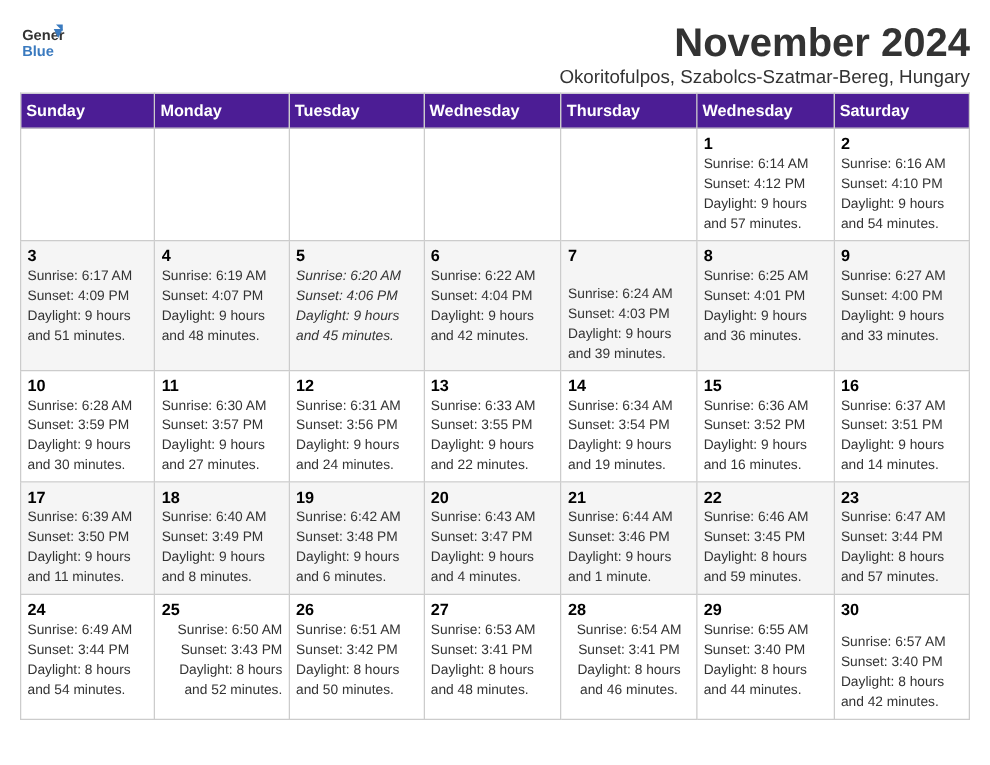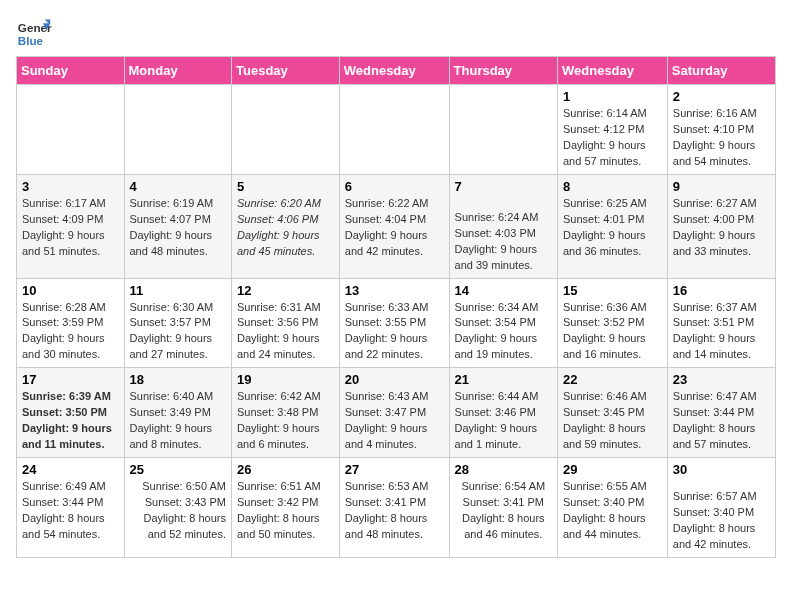"November 2024" div.month-title { html: none -> <div>November 2024</div> }
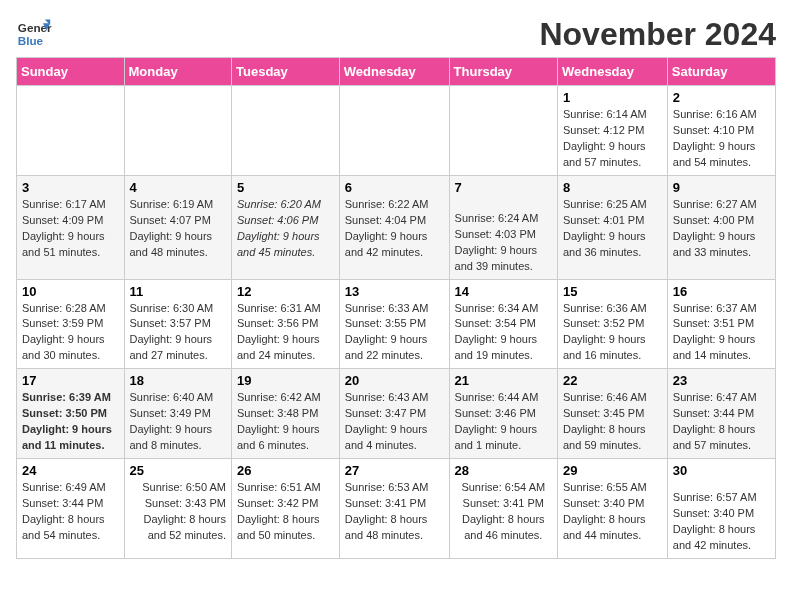"Okoritofulpos, Szabolcs-Szatmar-Bereg," div.location-title { html: none -> <div>Okoritofulpos, Szabolcs-Szatmar-Bereg, Hungary</div> }
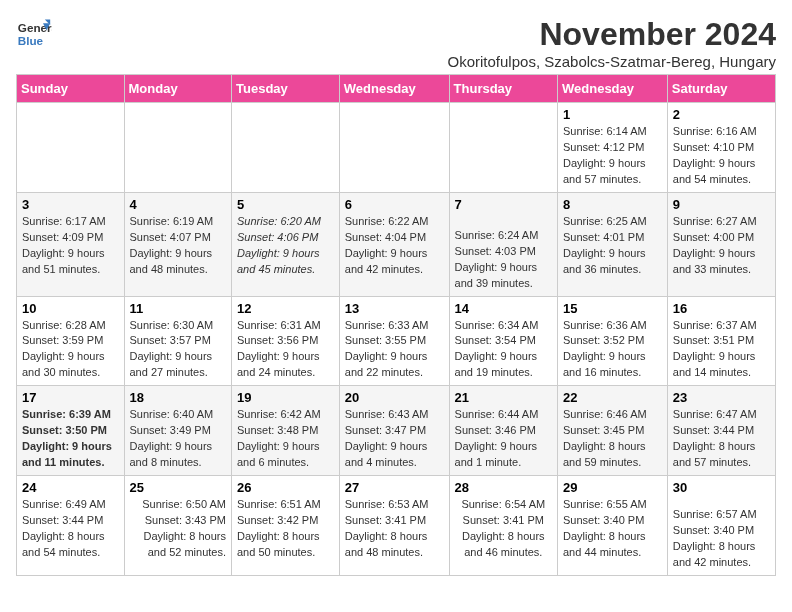"Sunday" .calendar th { background: #ec4899 -> #4c1d95 }
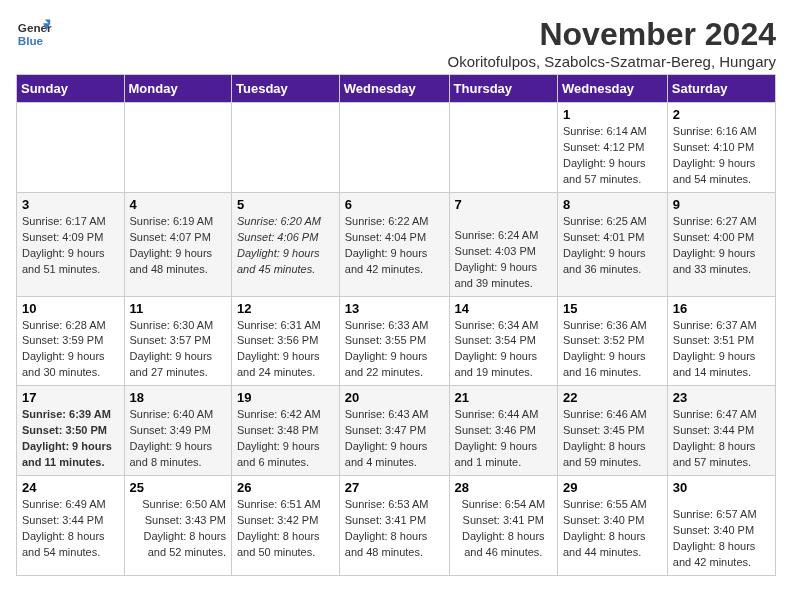"Sunrise: 6:39 AM" div.day-info { font-weight: bold -> none }
